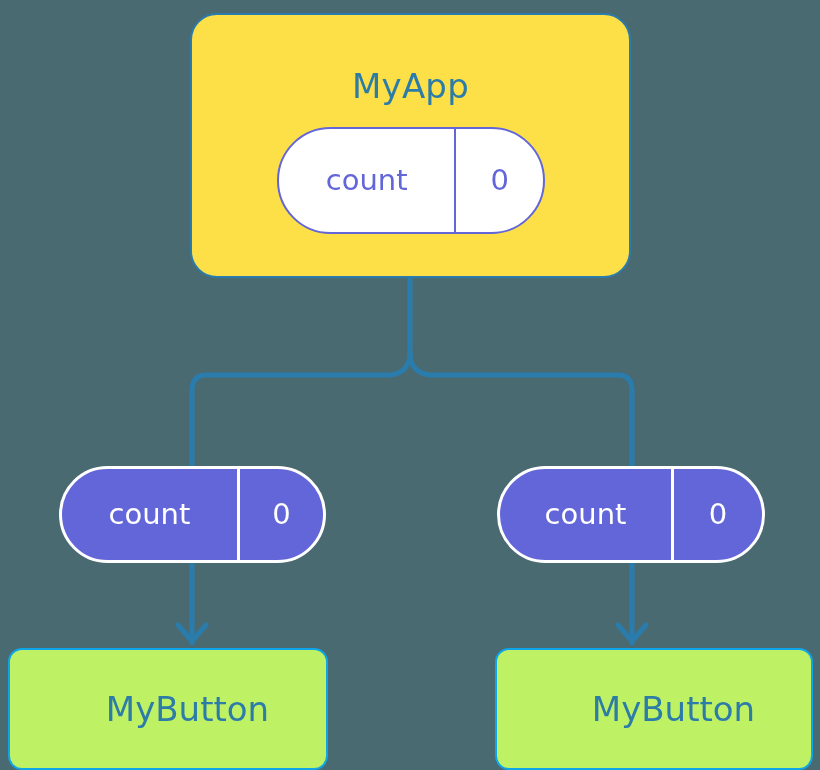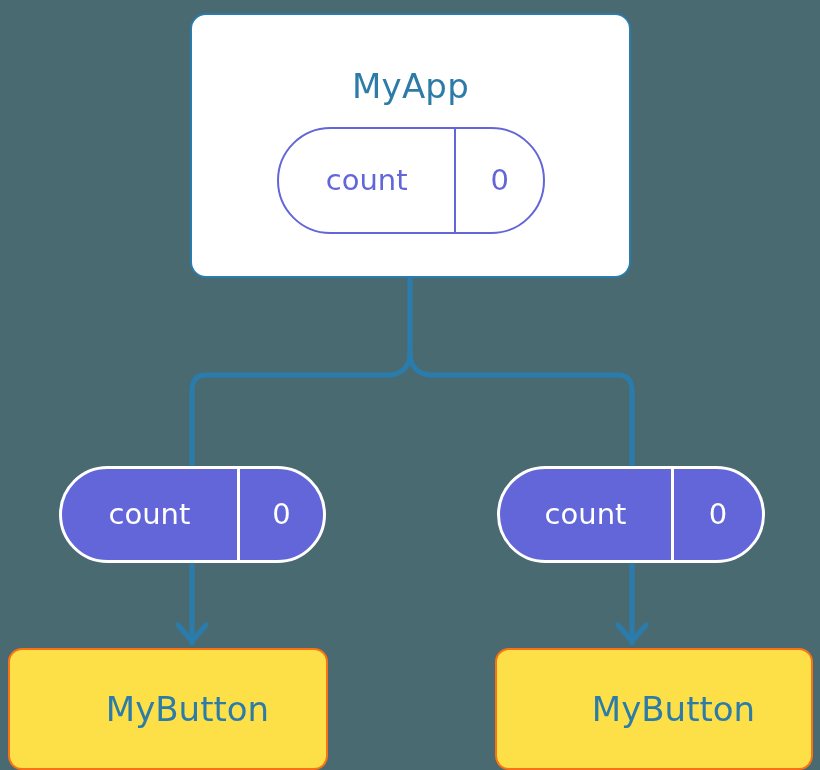"MyApp" .card { background: #ffffff -> #fde047; border-radius: 16px -> 27px }
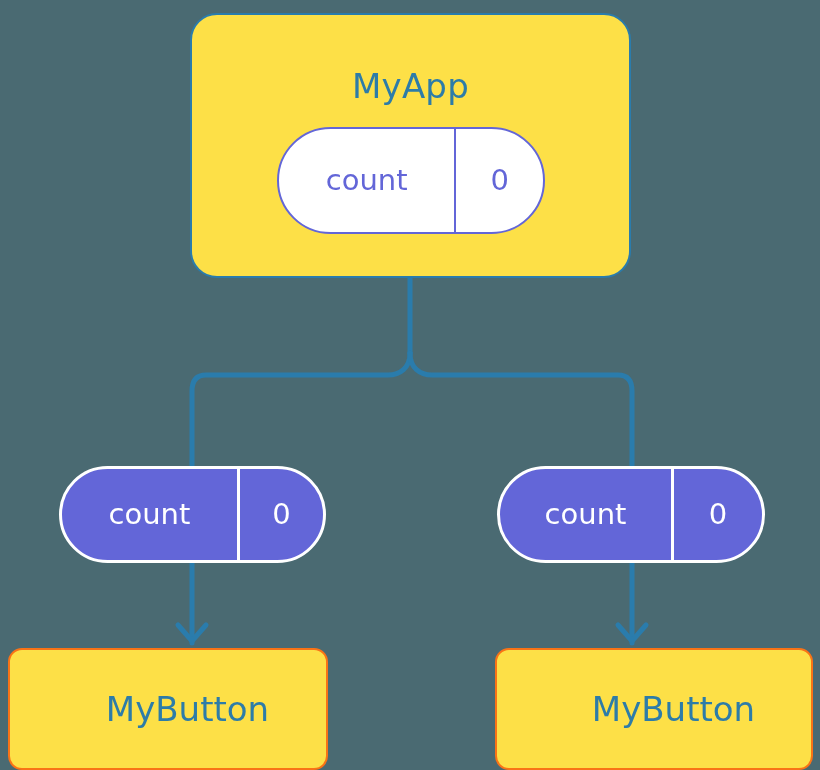"MyButton" .child-card { background: #fde047 -> #bef264; border: 2px solid #f97316 -> 2px solid #0ea5e9 }
